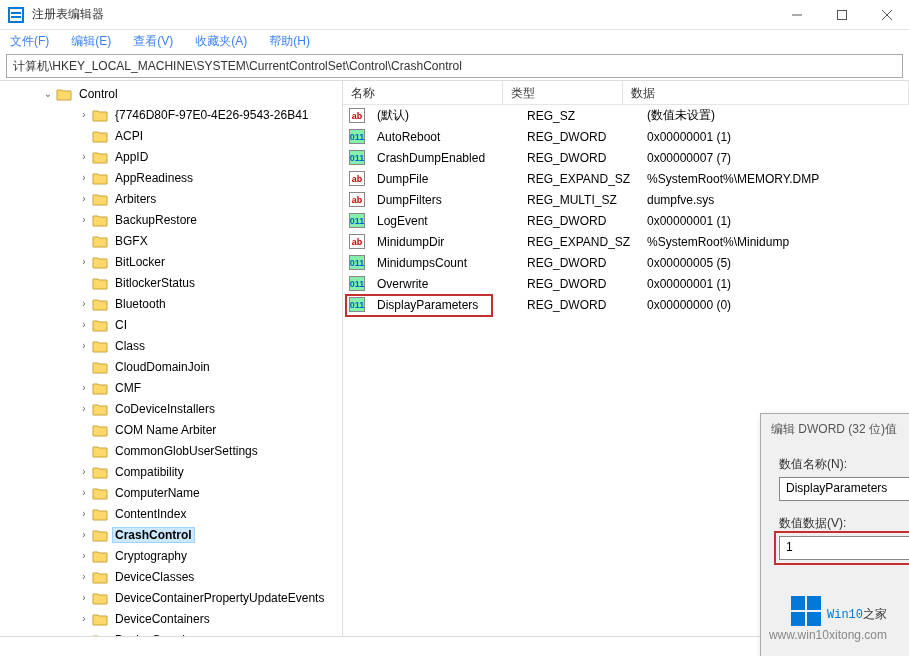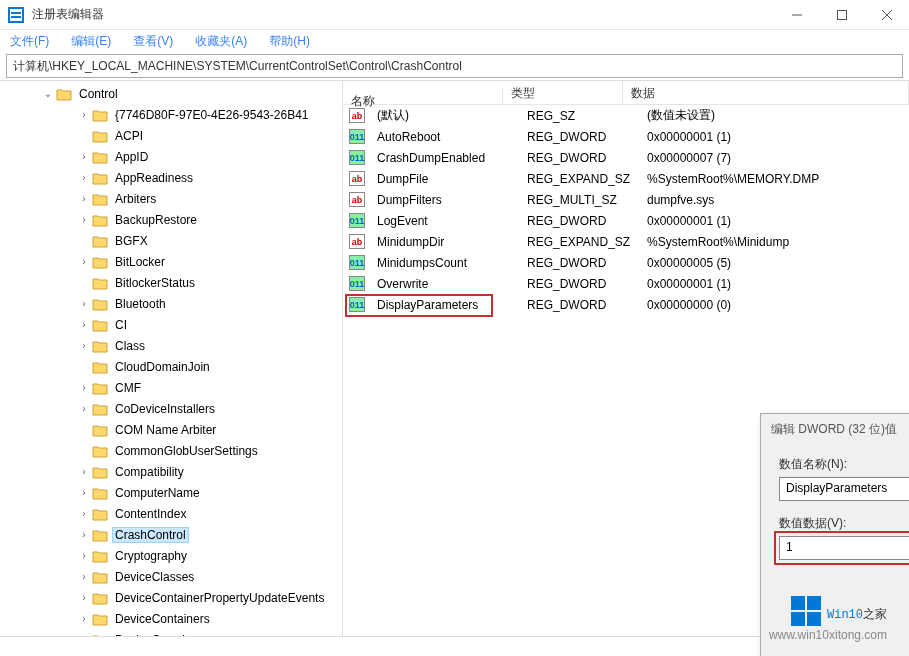"名称" .col-name { margin-top: 8px -> none }
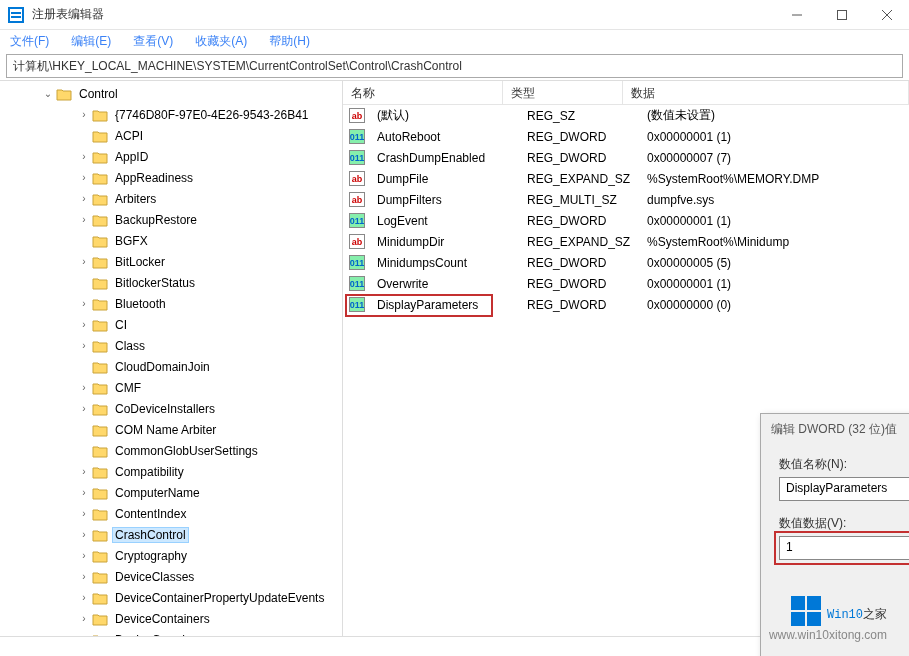"CrashControl" .tree-row.selected .label { font-weight: none -> bold }
